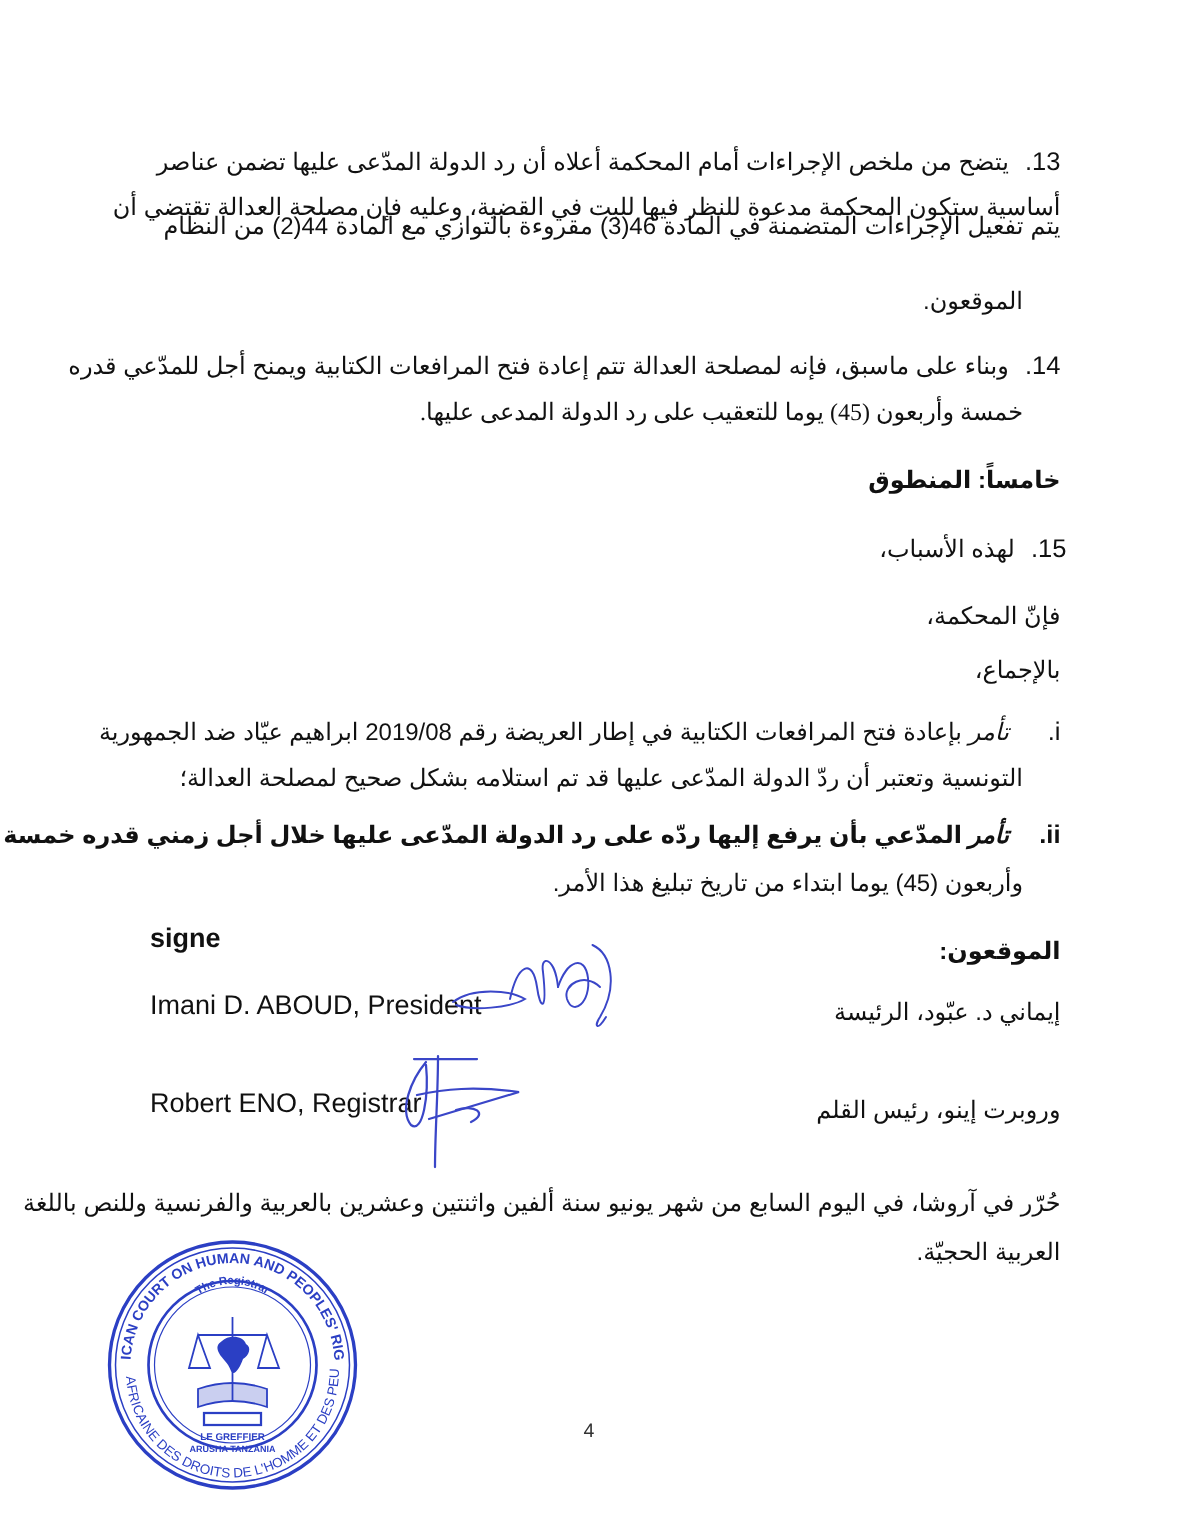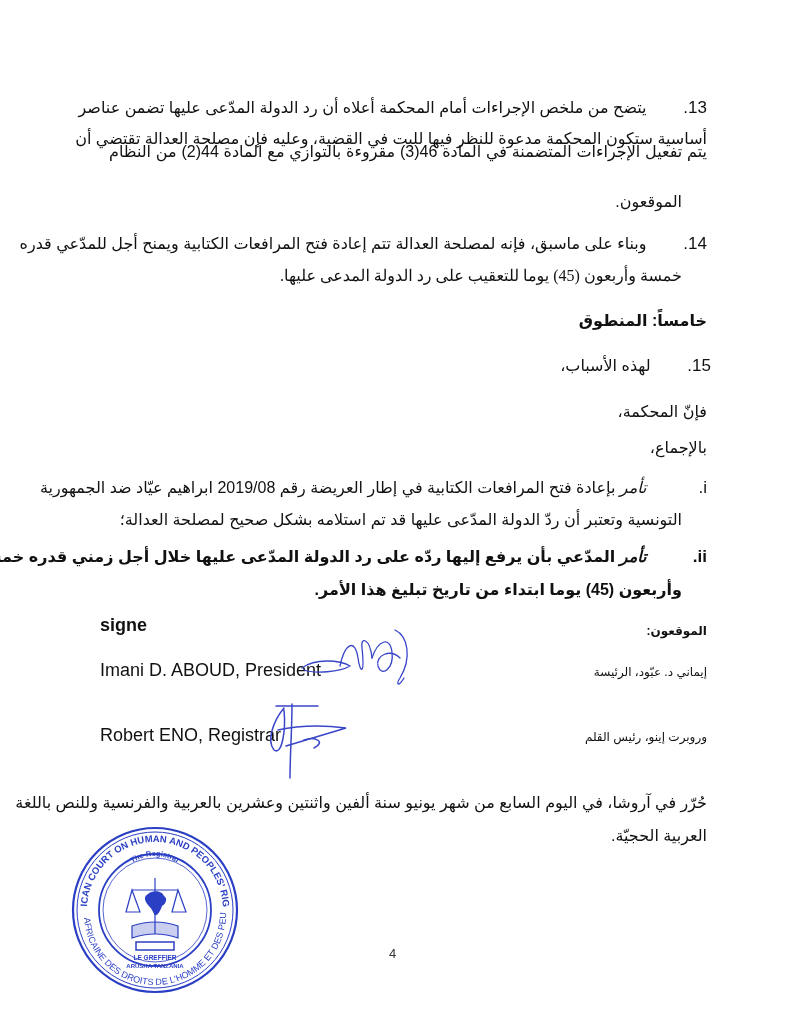"13." .num { margin-left: 26px -> none }
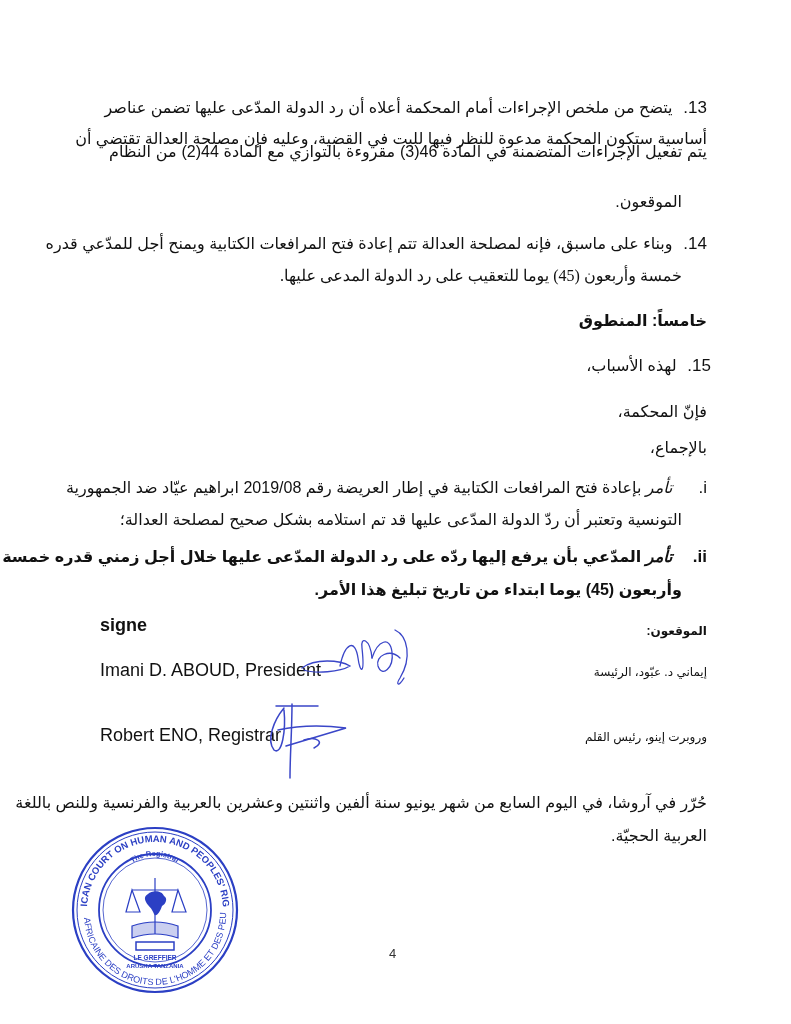"وأربعون (45) يوما ابتداء من" div.line { font-weight: bold -> none }
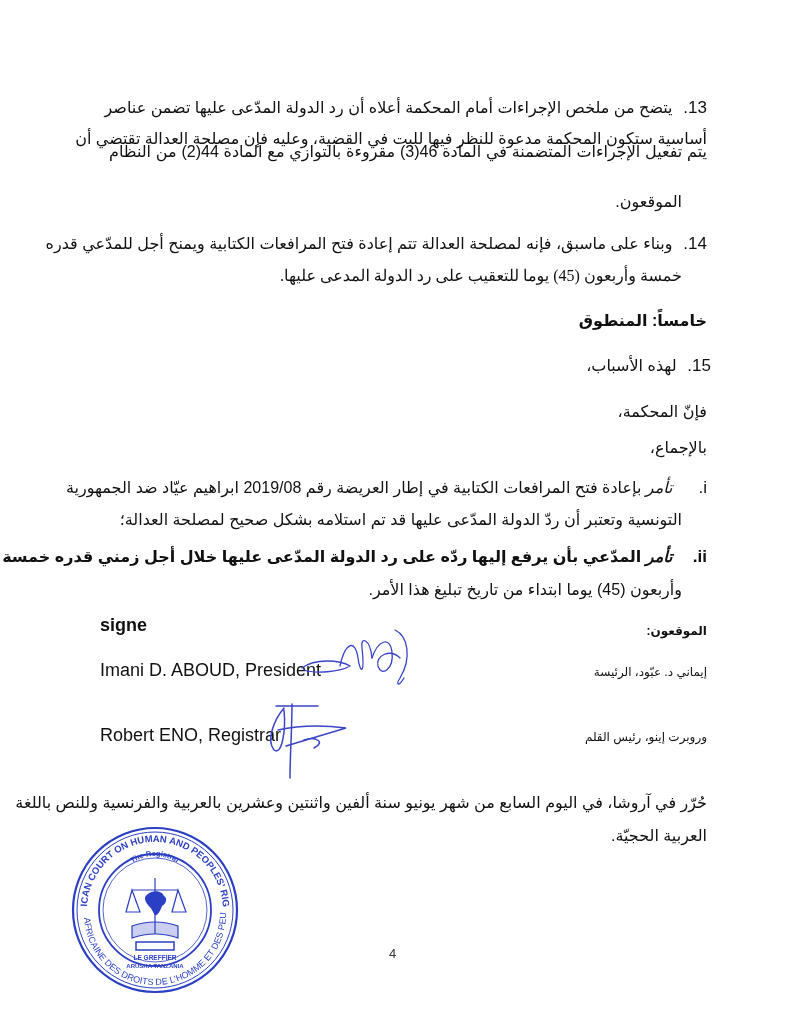"الموقعون:" .sig-ar { font-size: 12px -> 16px }
